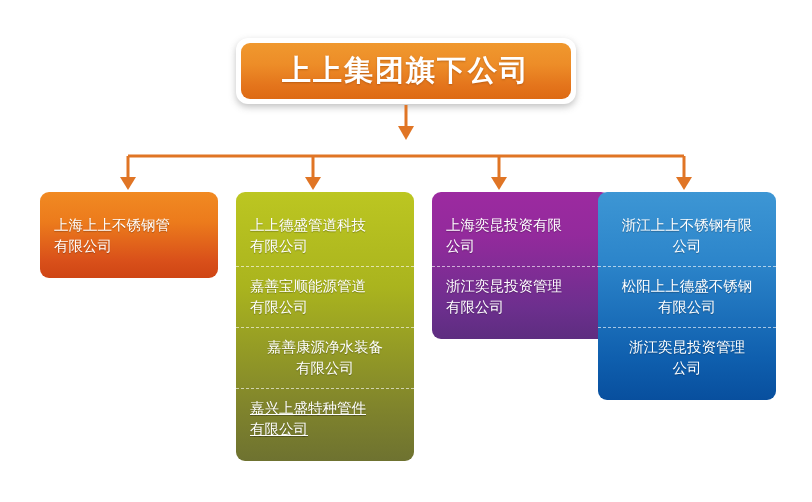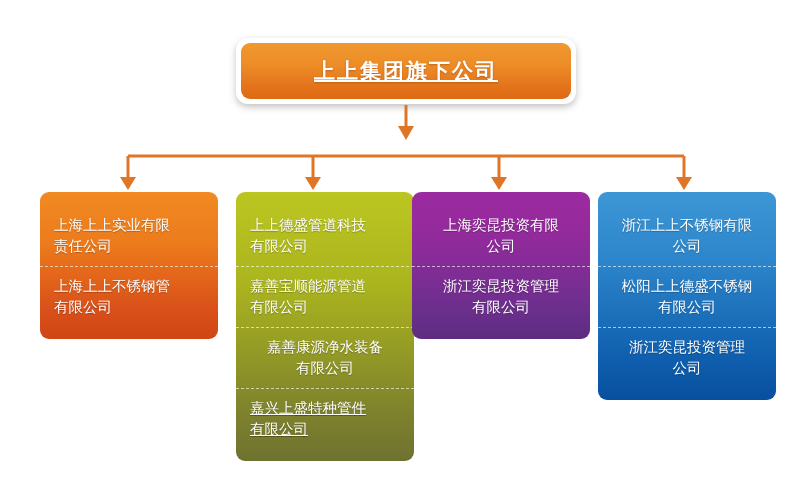"上上集团旗下公司" .root-label { font-size: 21px -> 29px; text-decoration: underline -> none }
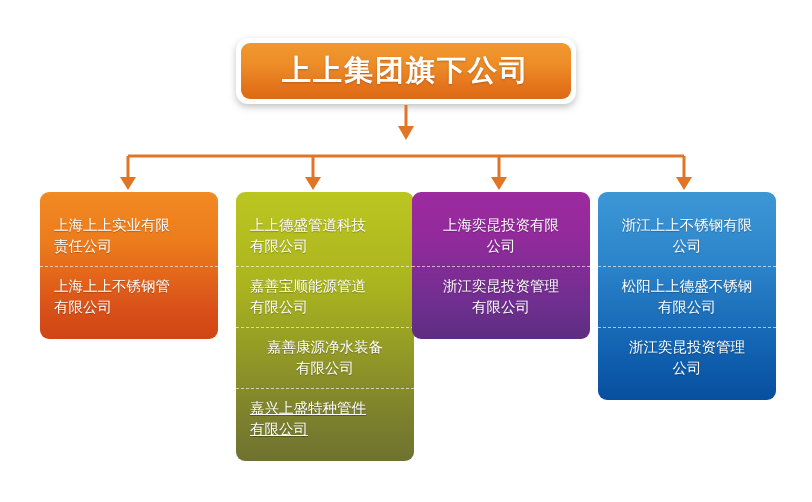"上海上上实业有限" div.entry { html: <div>上海上上实业有限 责任公司</div> -> none }
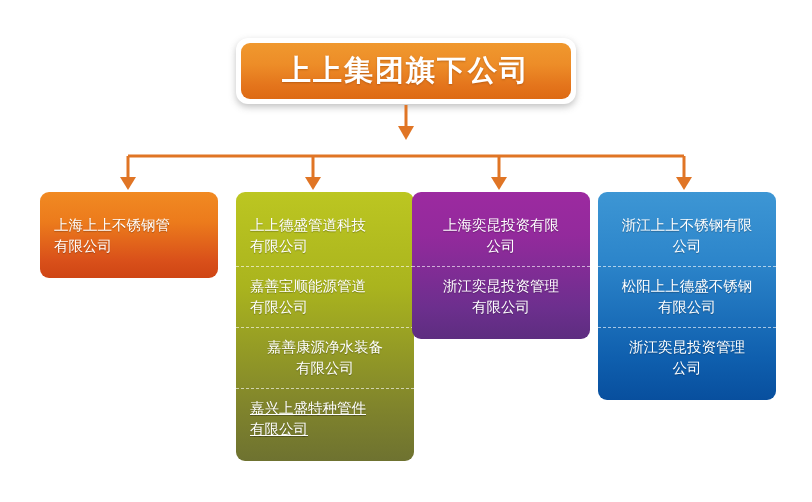"上海奕昆投资有限" div.card { left: 412px -> 432px; text-align: center -> none }
